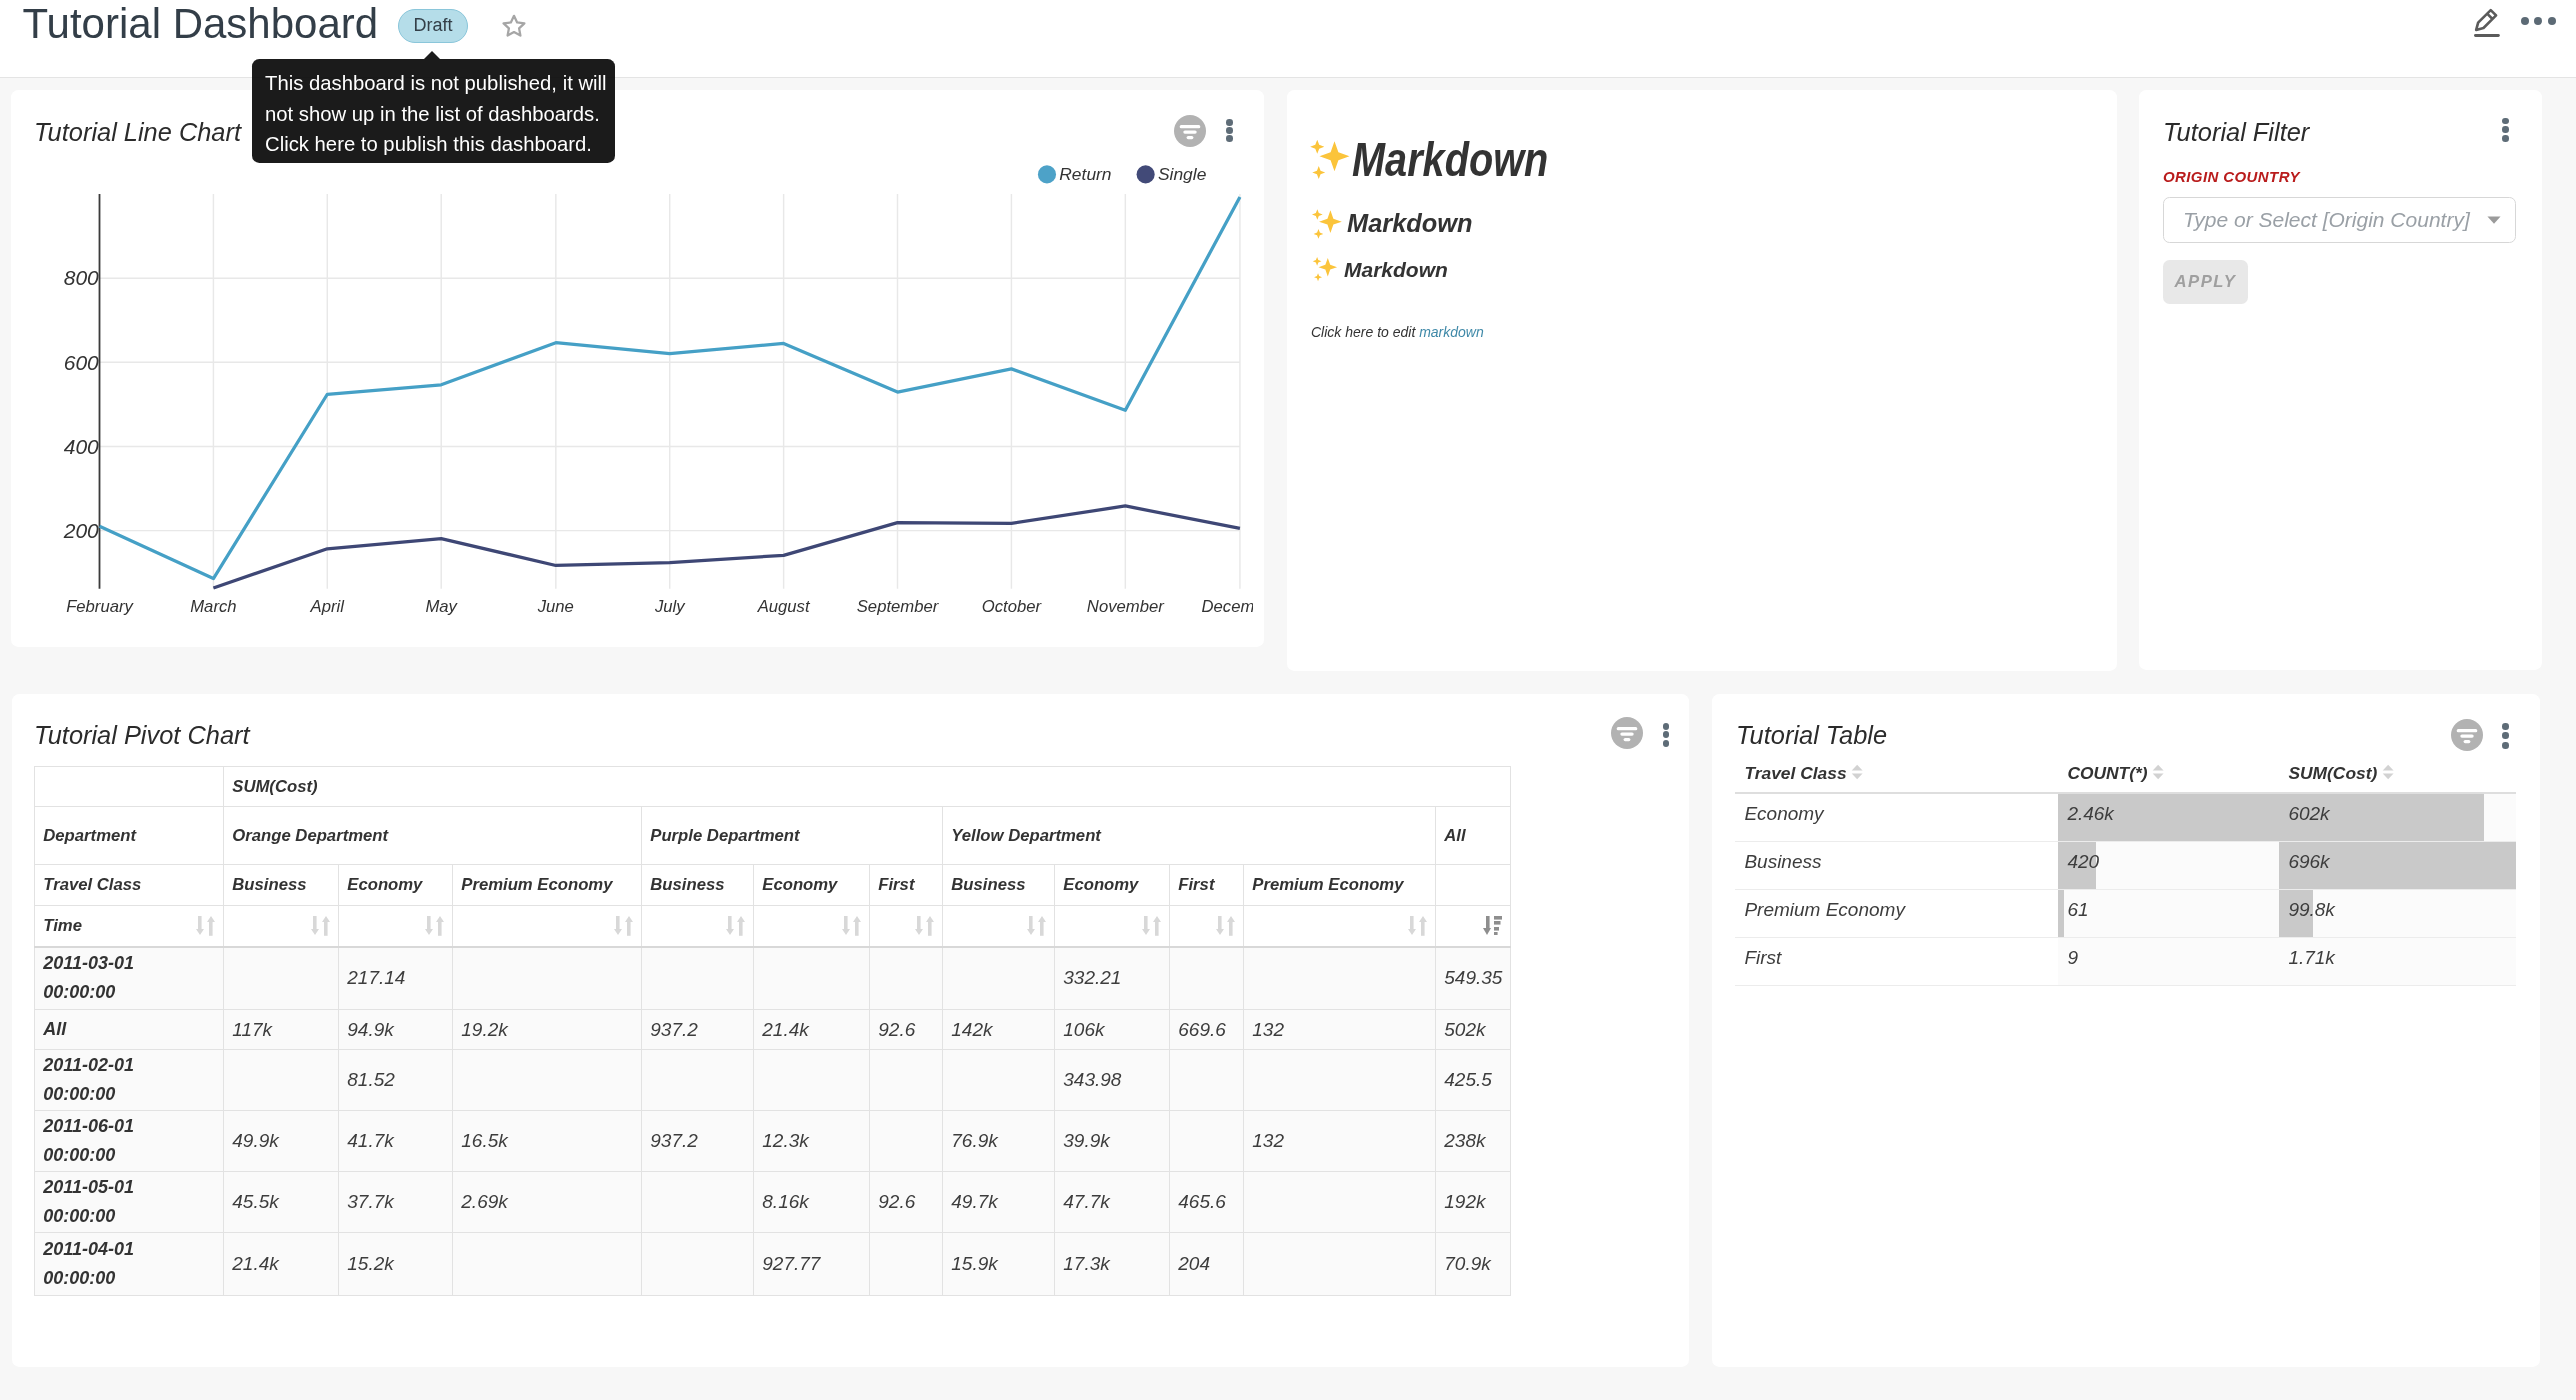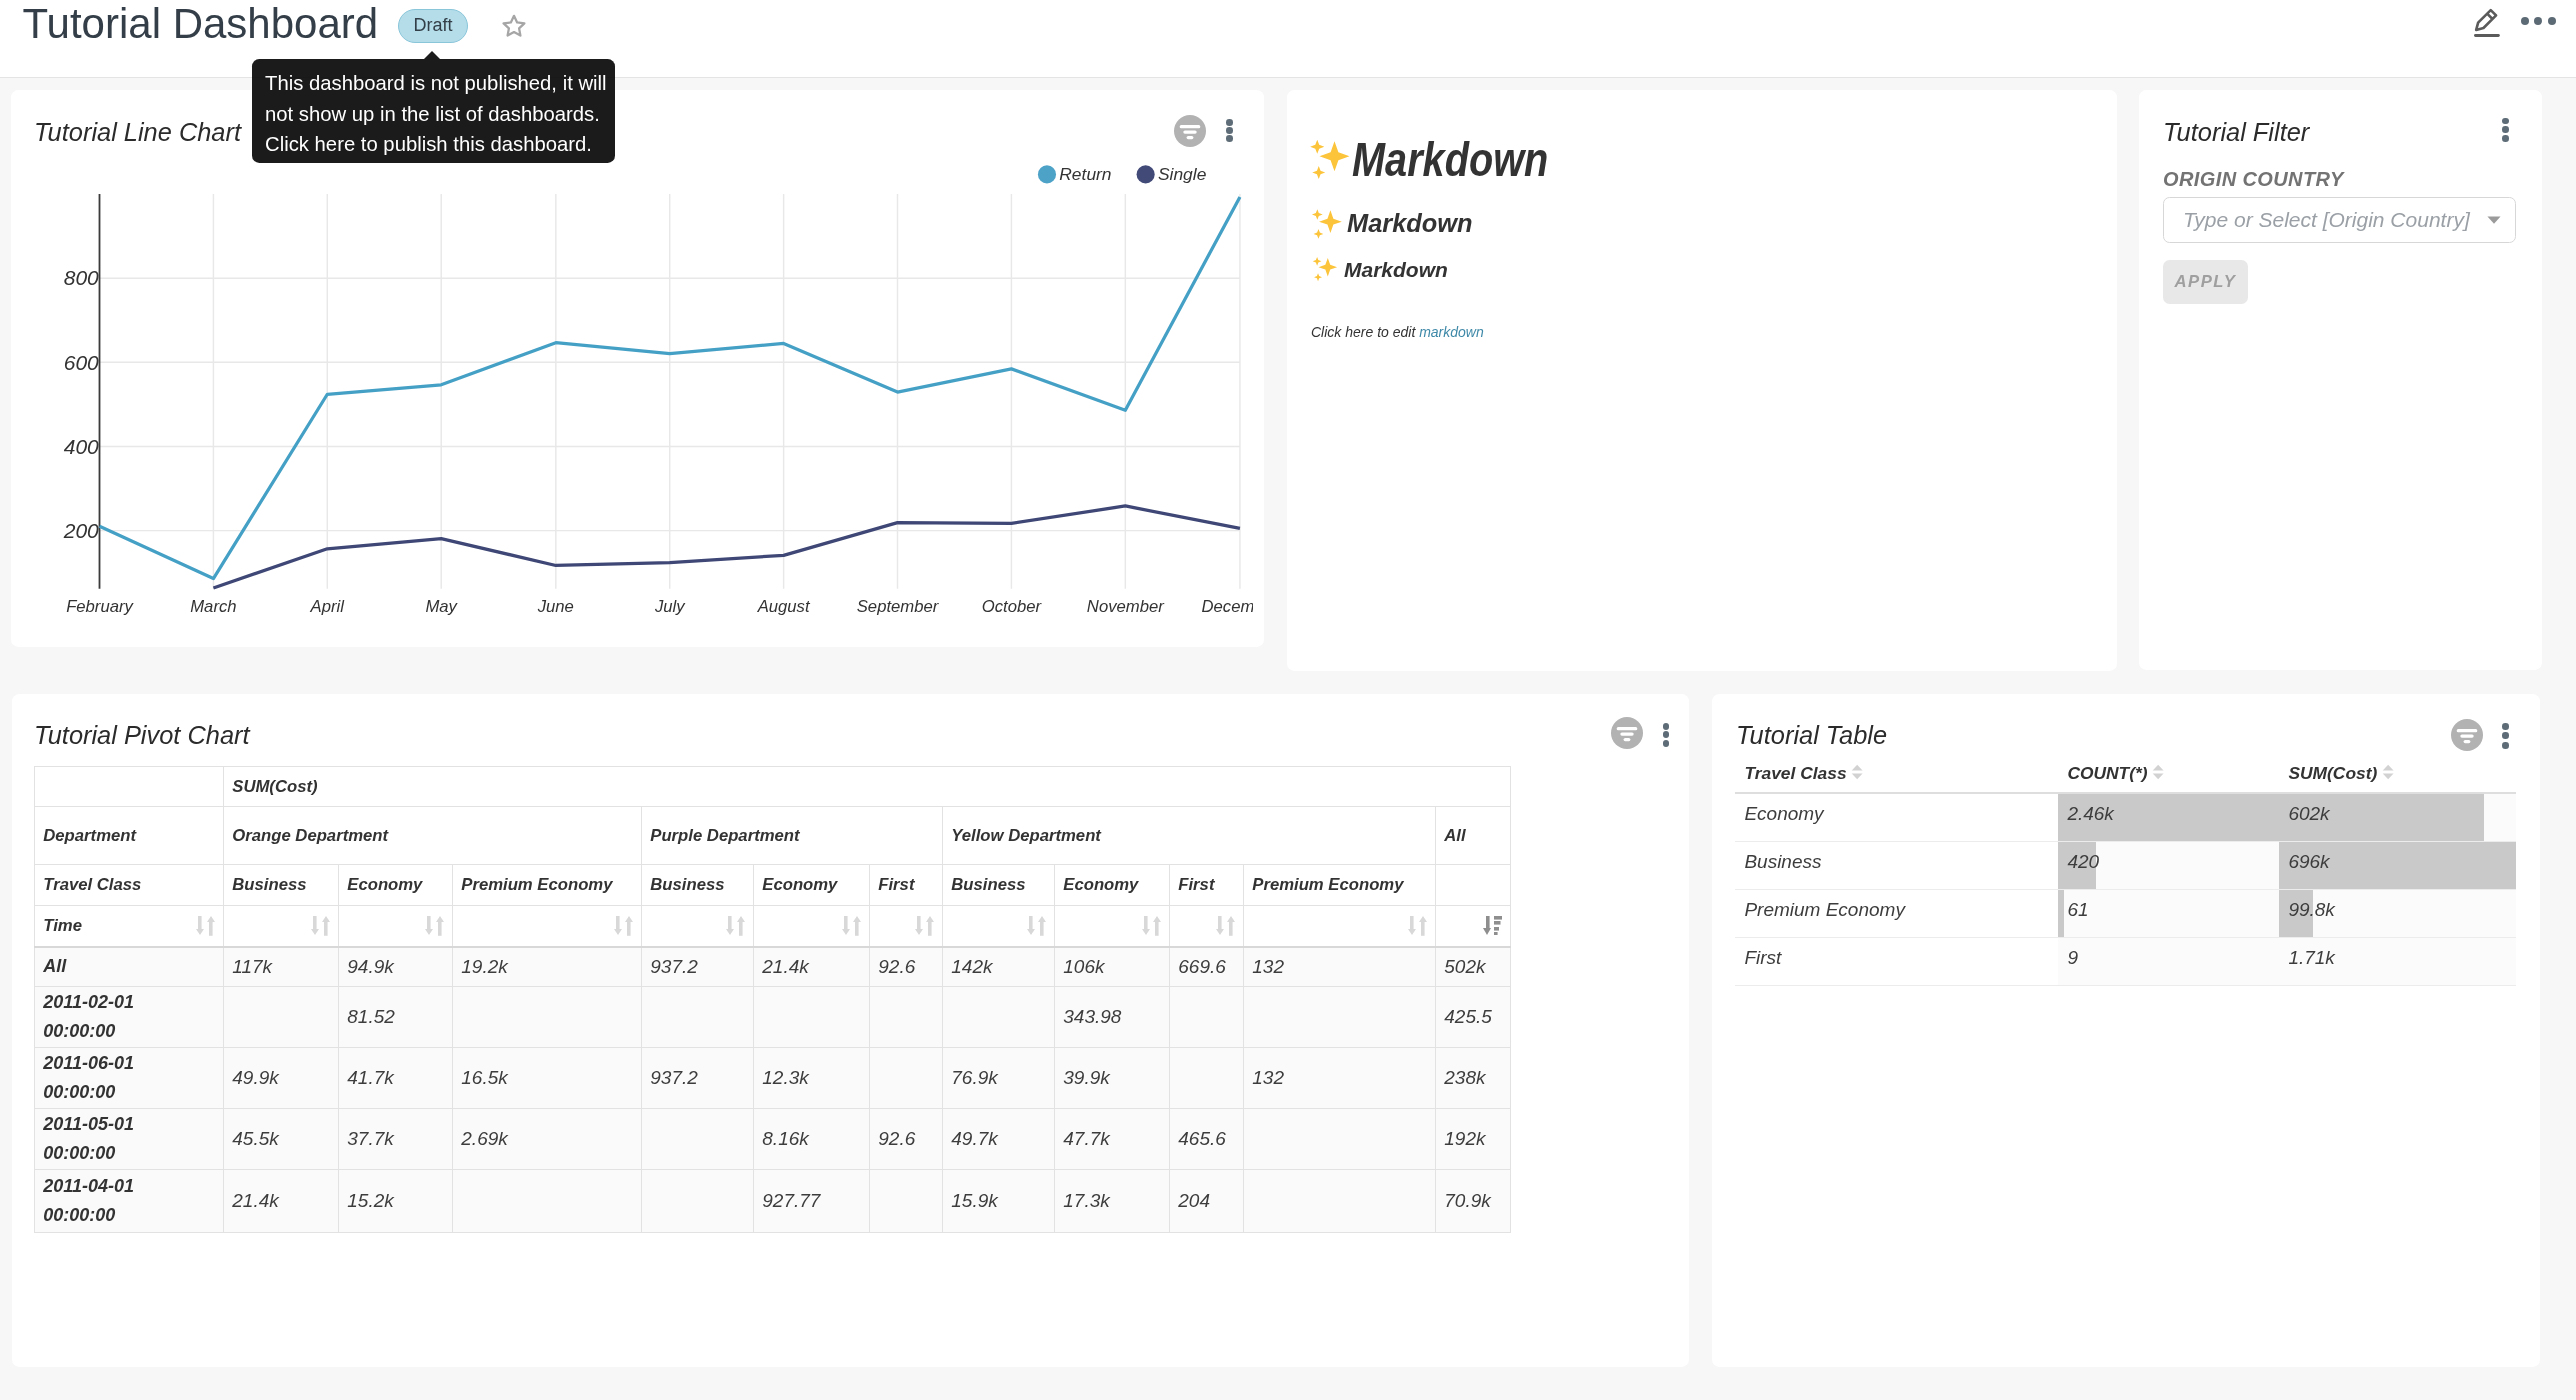"ORIGIN COUNTRY" div { color: #737373 -> #b91c1c; font-size: 20px -> 15px }
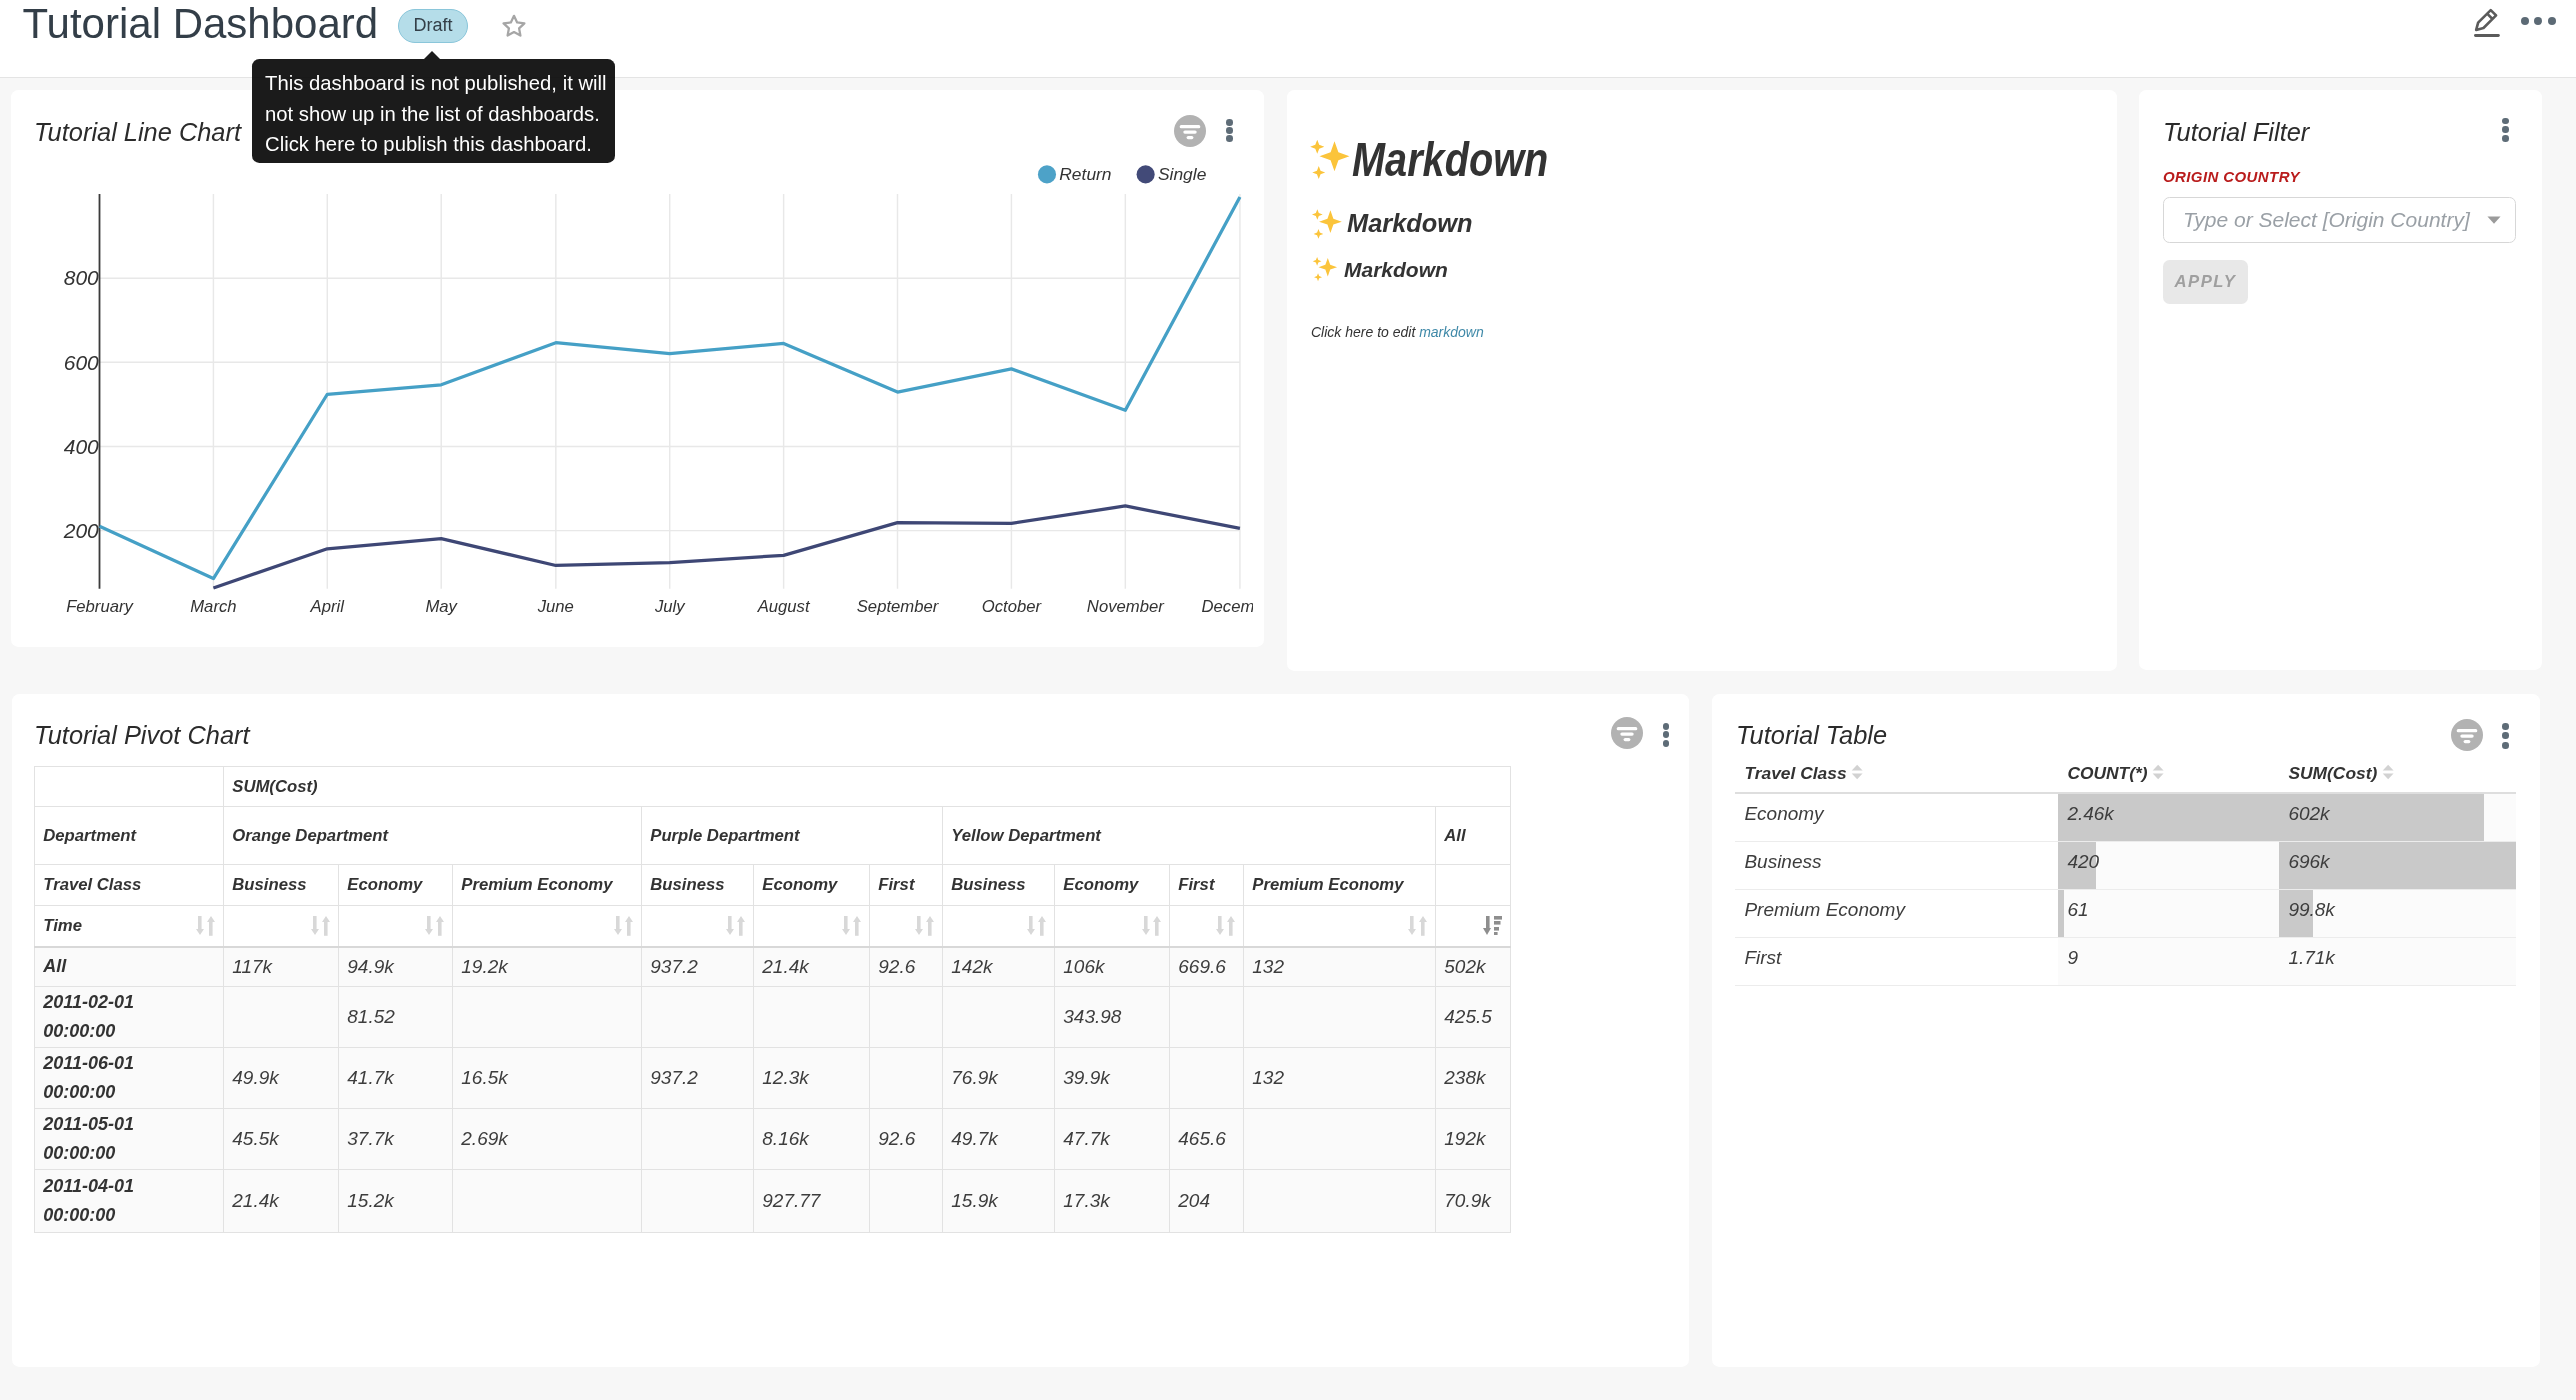"2011-03-01" tr.d { html: none -> <tr> <td>2011-03-01<br>00:00:00</td> <td></td> <td>217.14</td> <td></td> <td></td> <td></td> <td></td> <td></td> <td>332.21</td> <td></td> <td></td> <td>549.35</td> </tr> }
